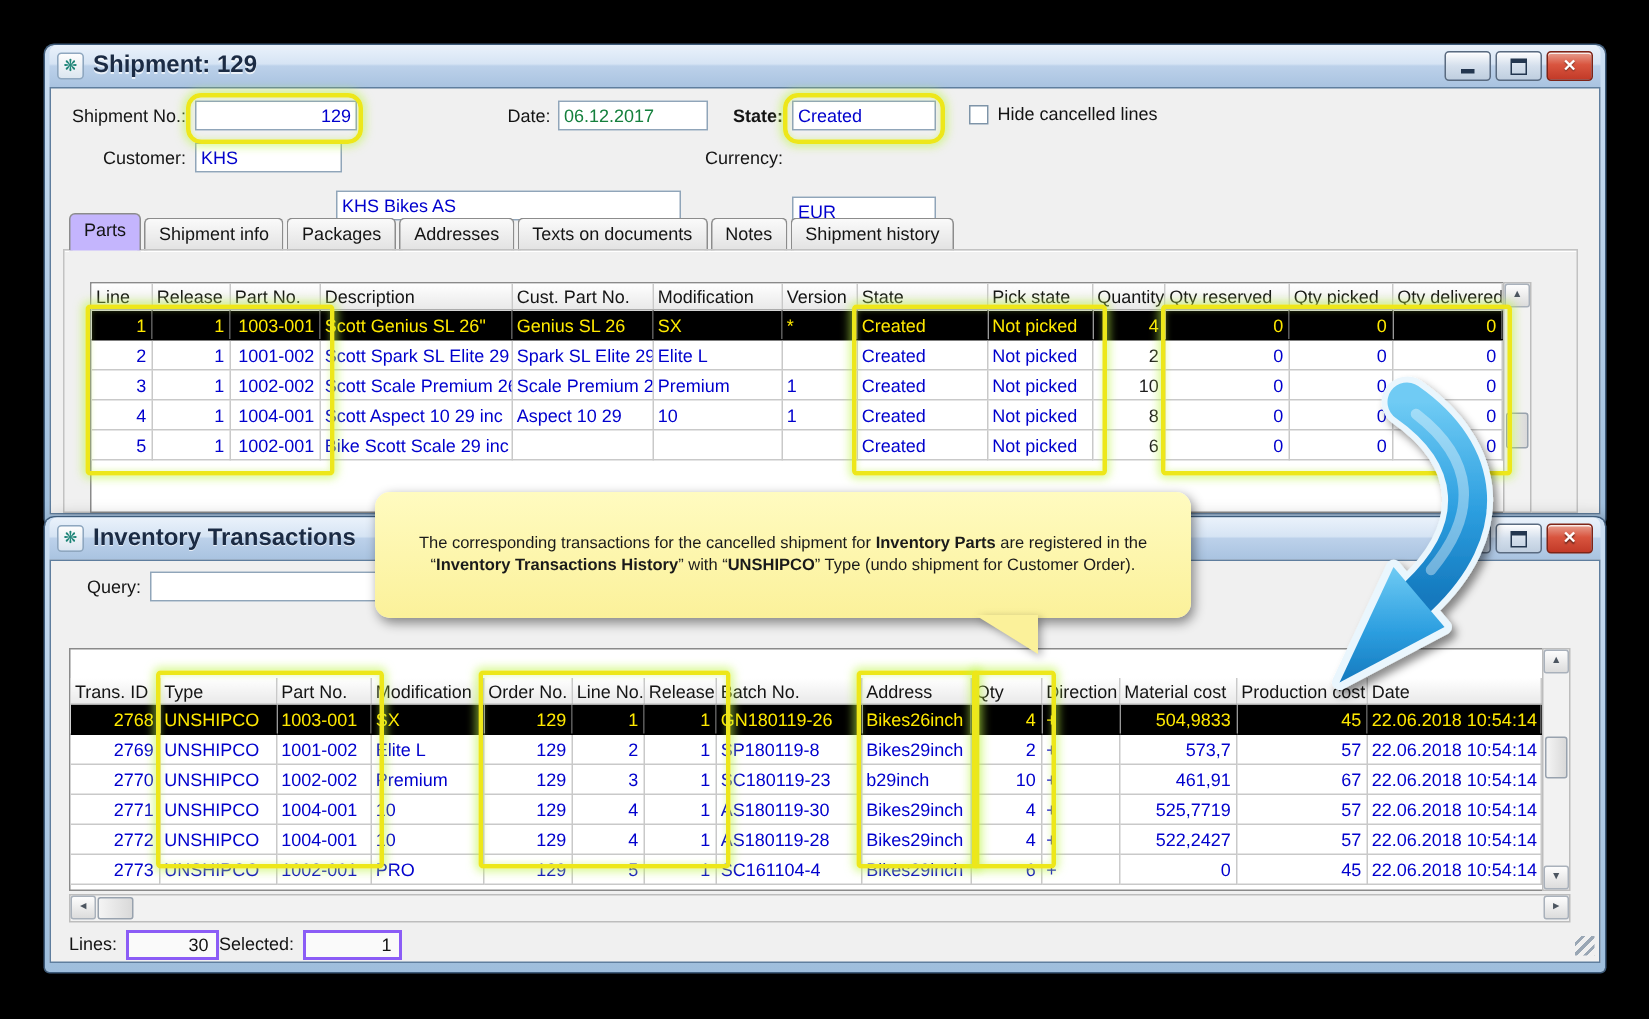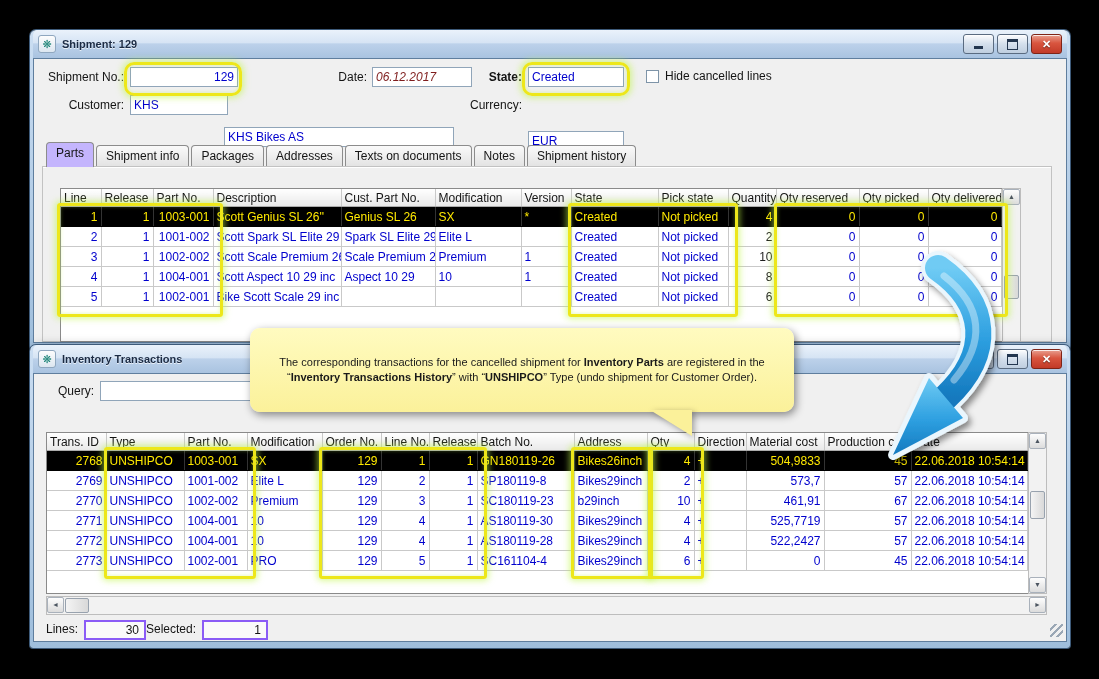"Shipment: 129" .title-text { font-size: 11px -> 16px }
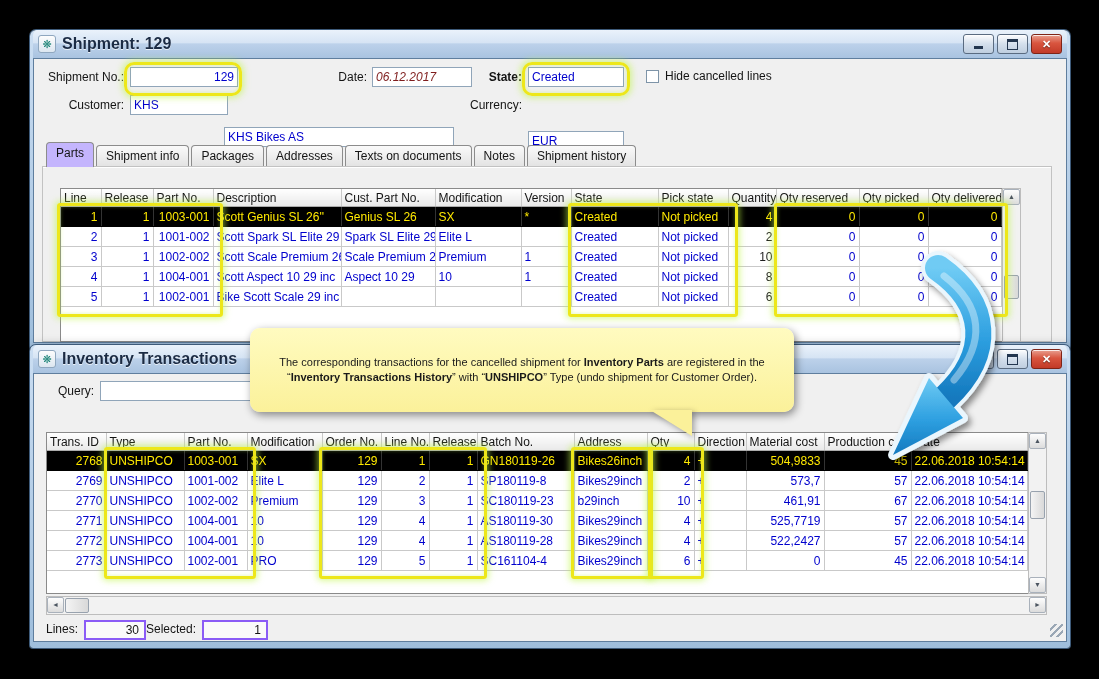"06.12.2017" .field.black { color: #7f1d1d -> #15803d; font-style: italic -> none }
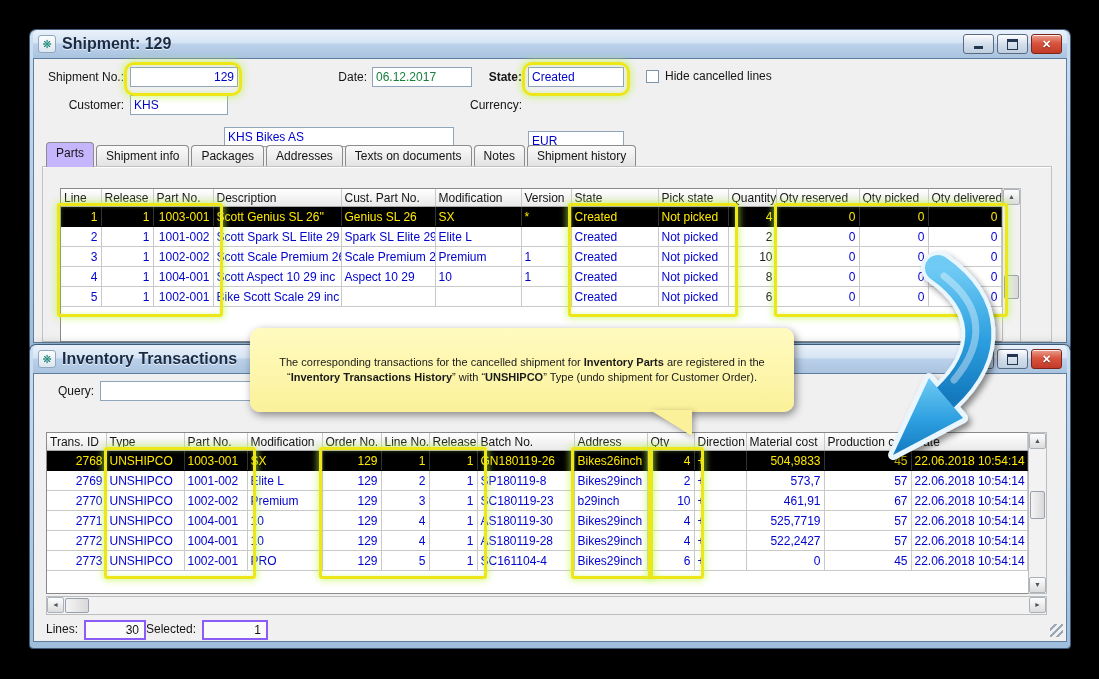"Trans. ID" table.grid { margin-top: none -> 19px }
